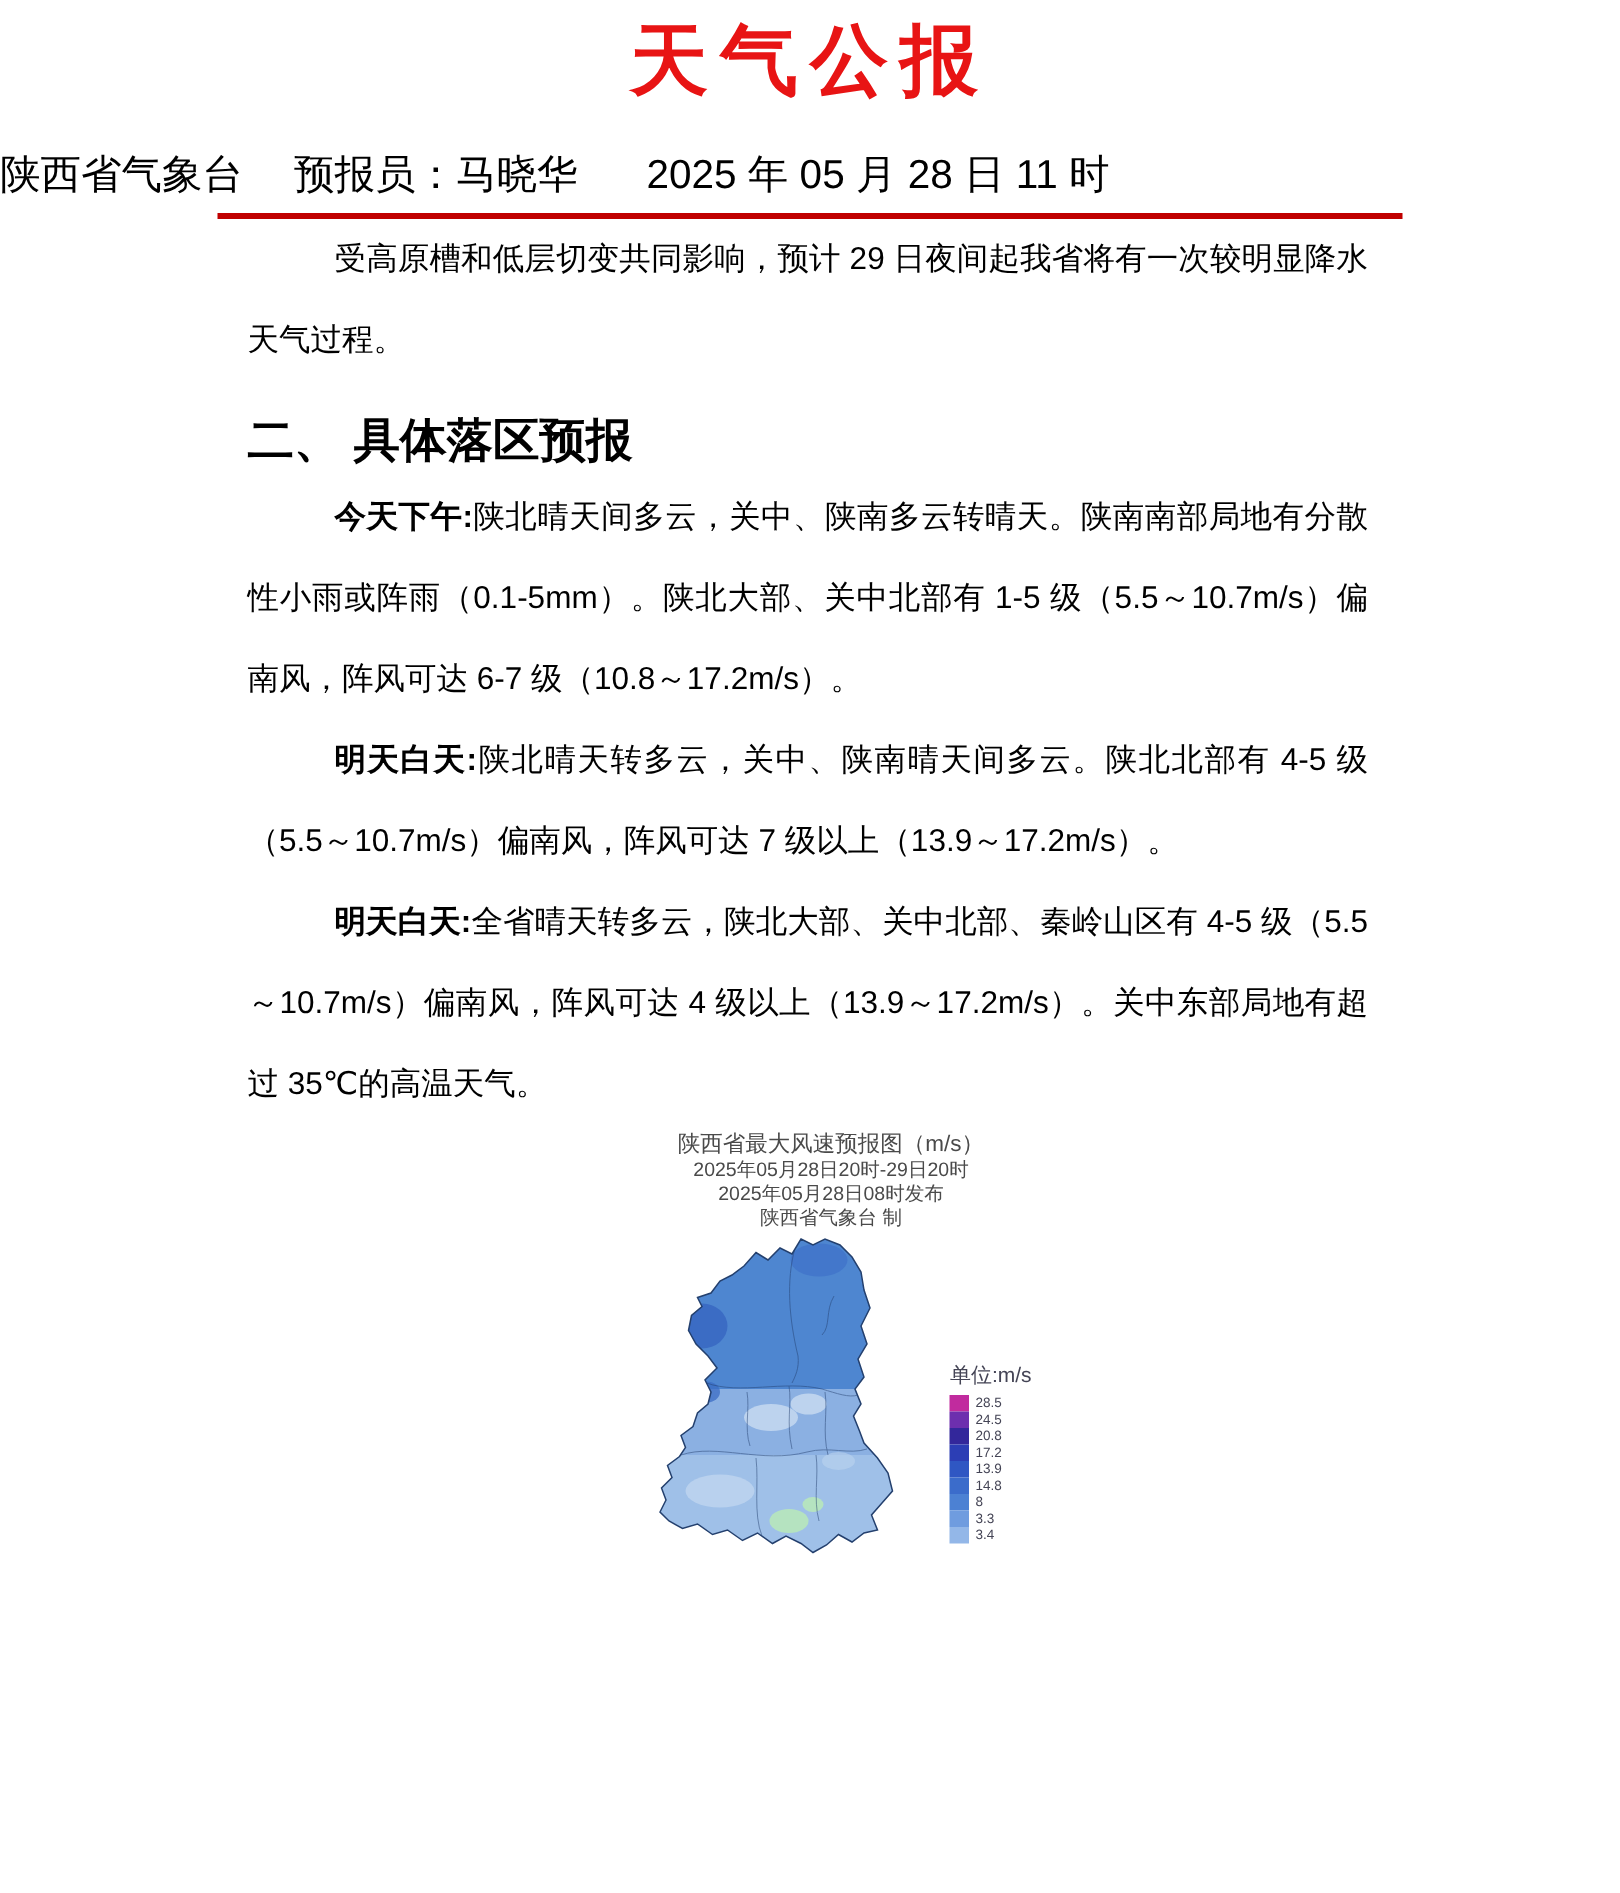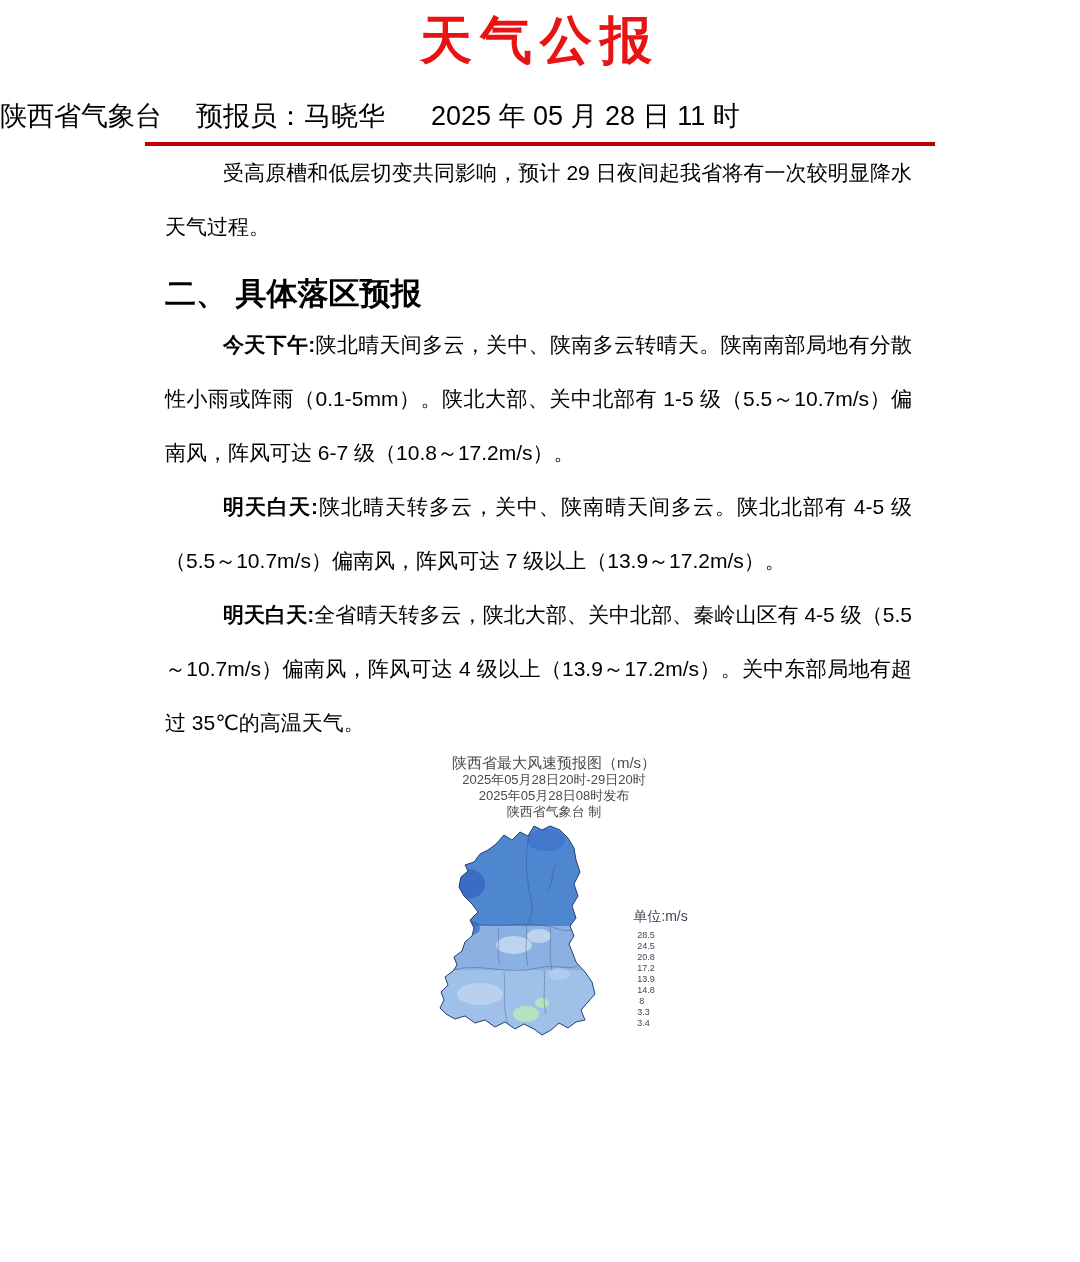"28.5" .legend-row { flex-direction: column -> none }
